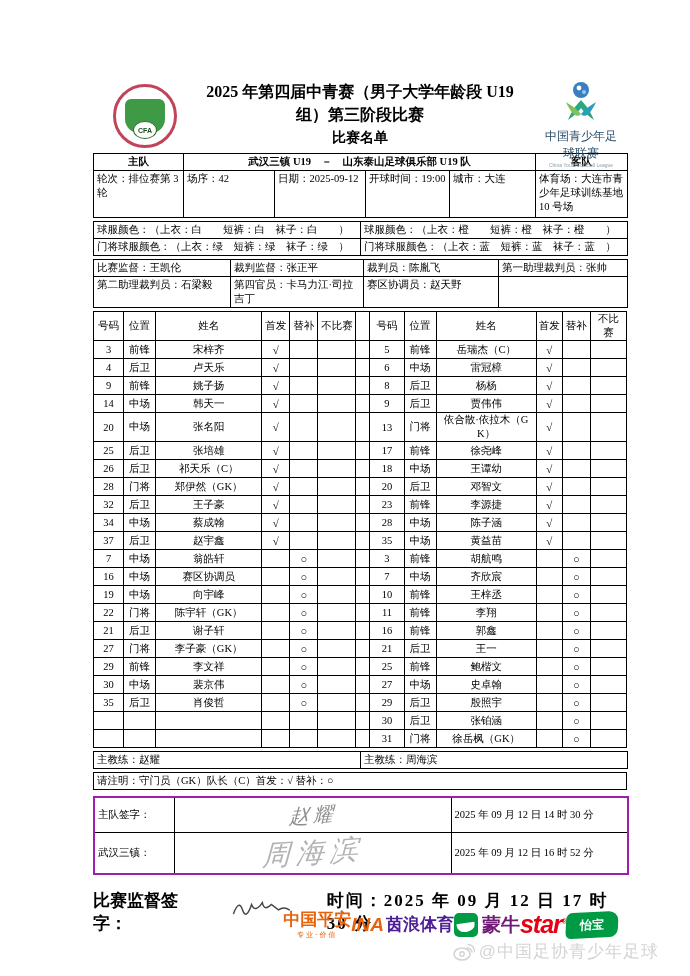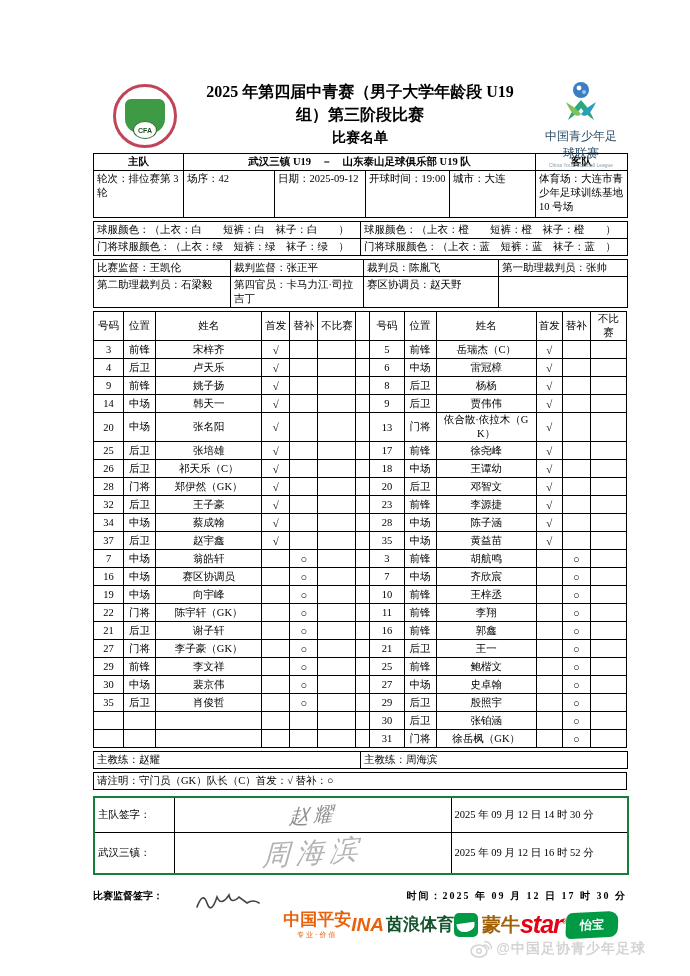"主队签字：" .sigtbl { border: 2px solid #15803d -> 2px solid #a21caf }
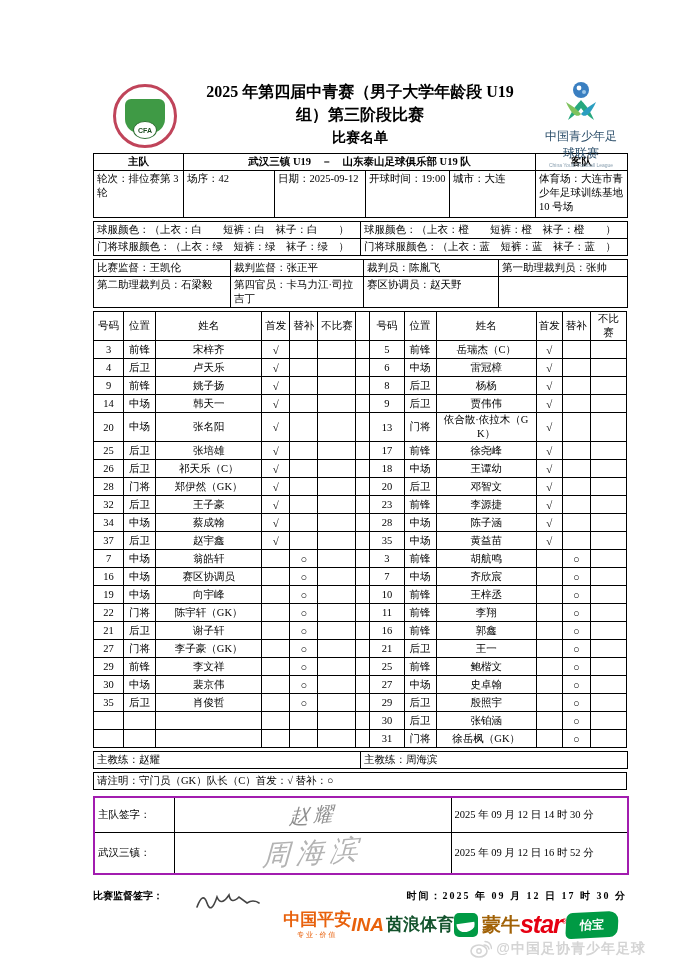"比赛监督签字：" .supline { align-items: flex-start -> center; font-size: 10px -> 17px }
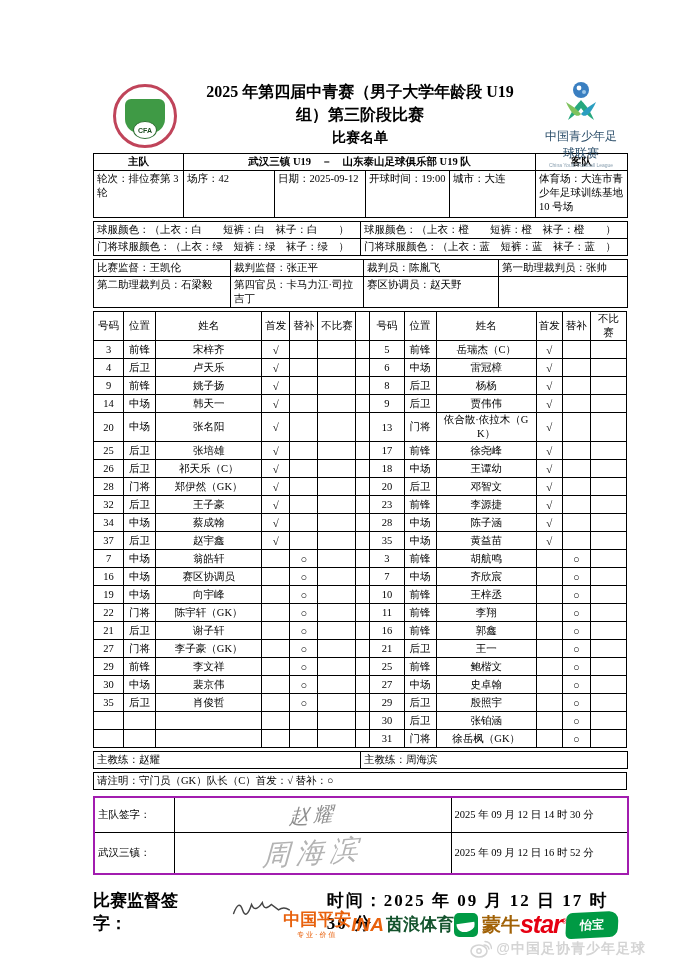"茵浪体育" .sp-ina .nm { color: #14532d -> #4c1d95 }
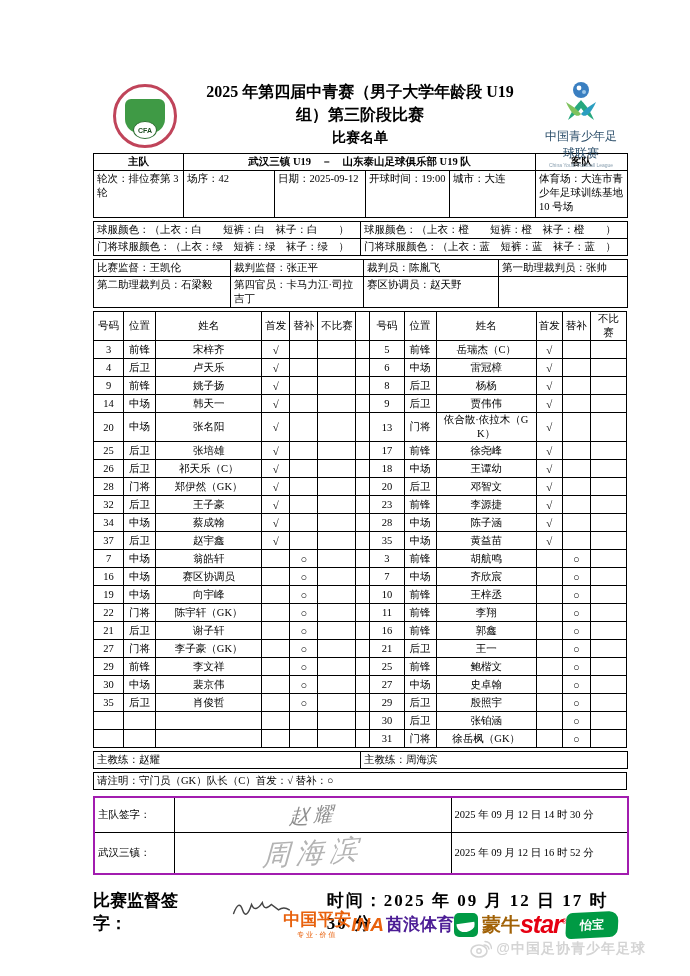"蒙牛" .sp-mn .nm { color: #a16207 -> #701a75 }
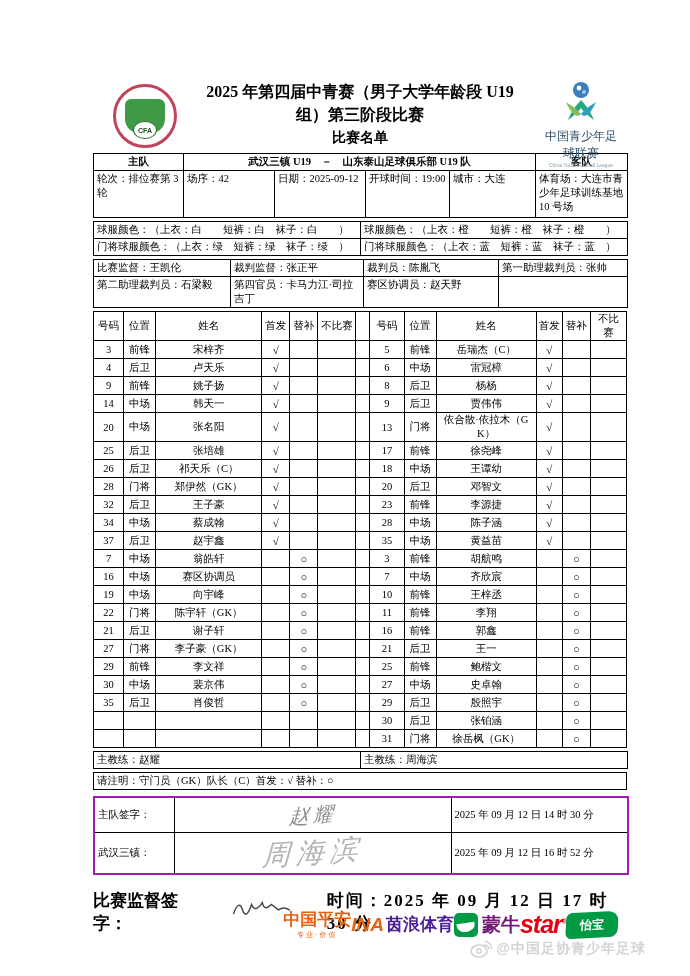"@中国足协青少年足球" .watermark { font-size: 14px -> 17px; font-weight: bold -> normal; right: 44px -> 31px }
